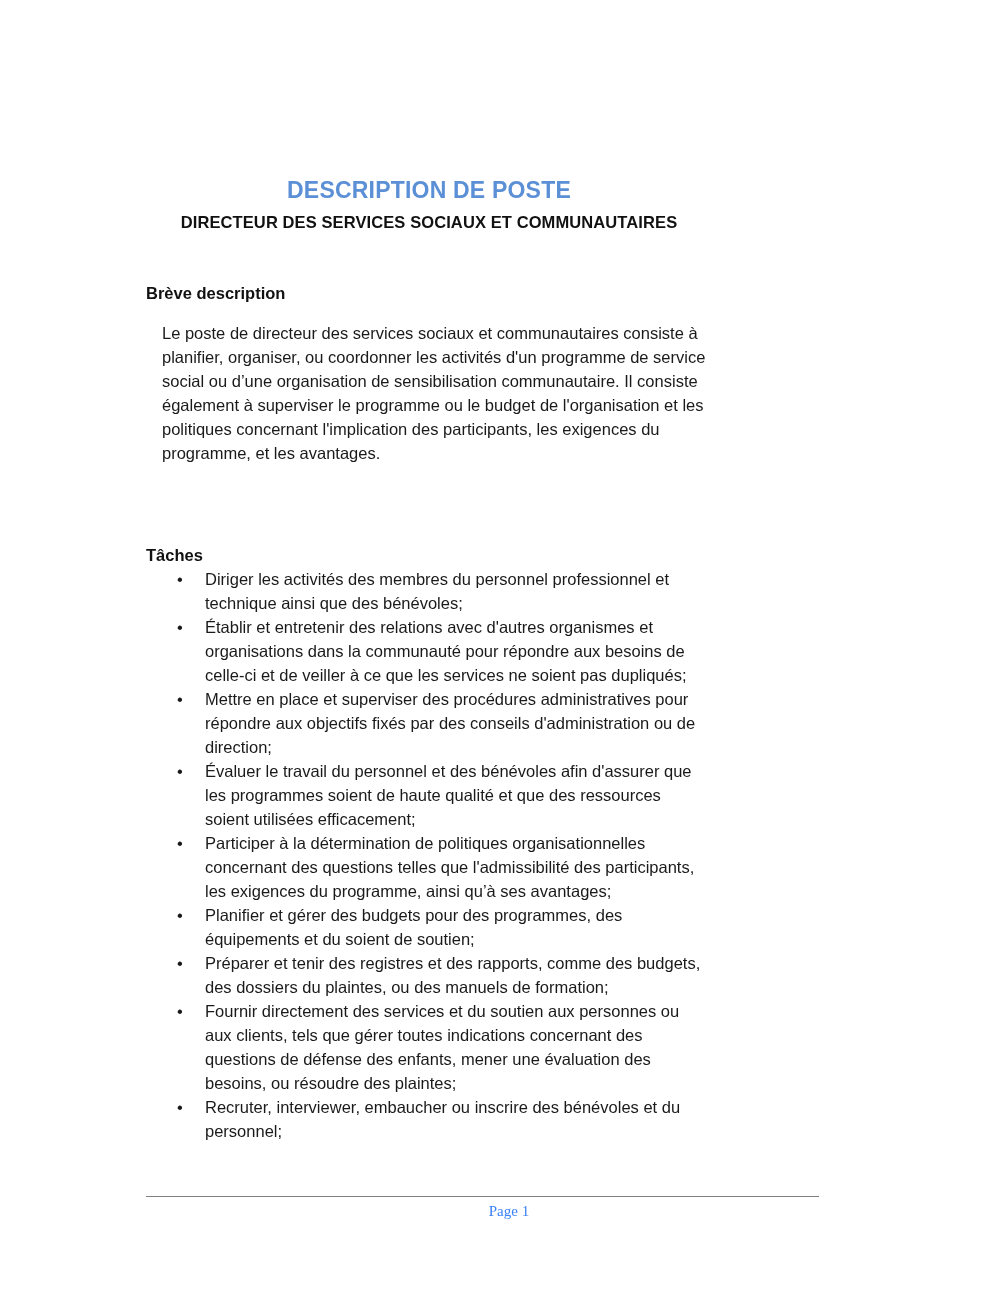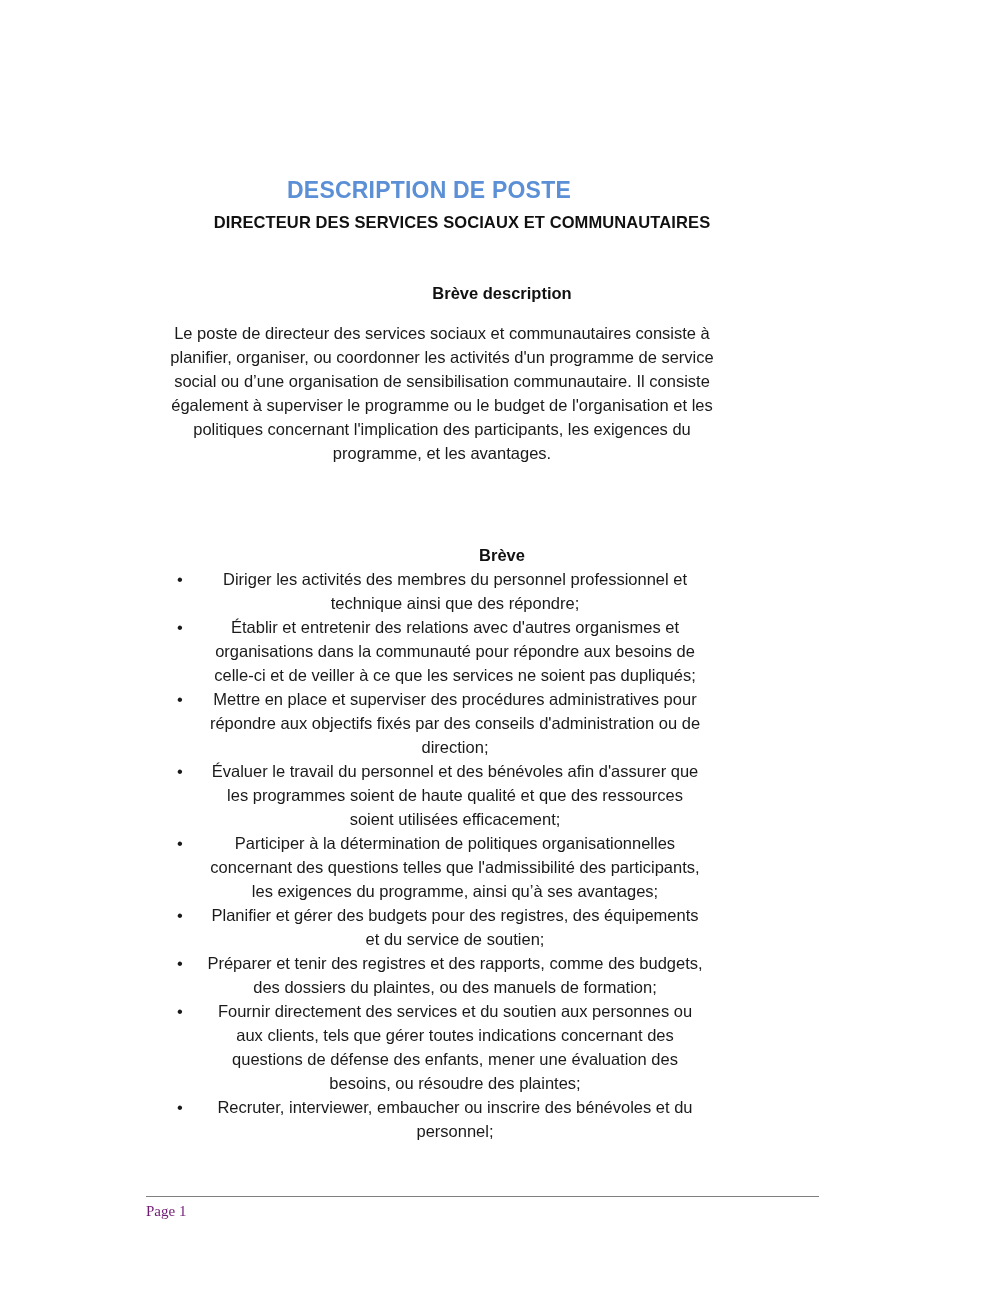"DIRECTEUR DES SERVICES SOCIAUX ET" .doc-subtitle { padding-left: 33px -> none }
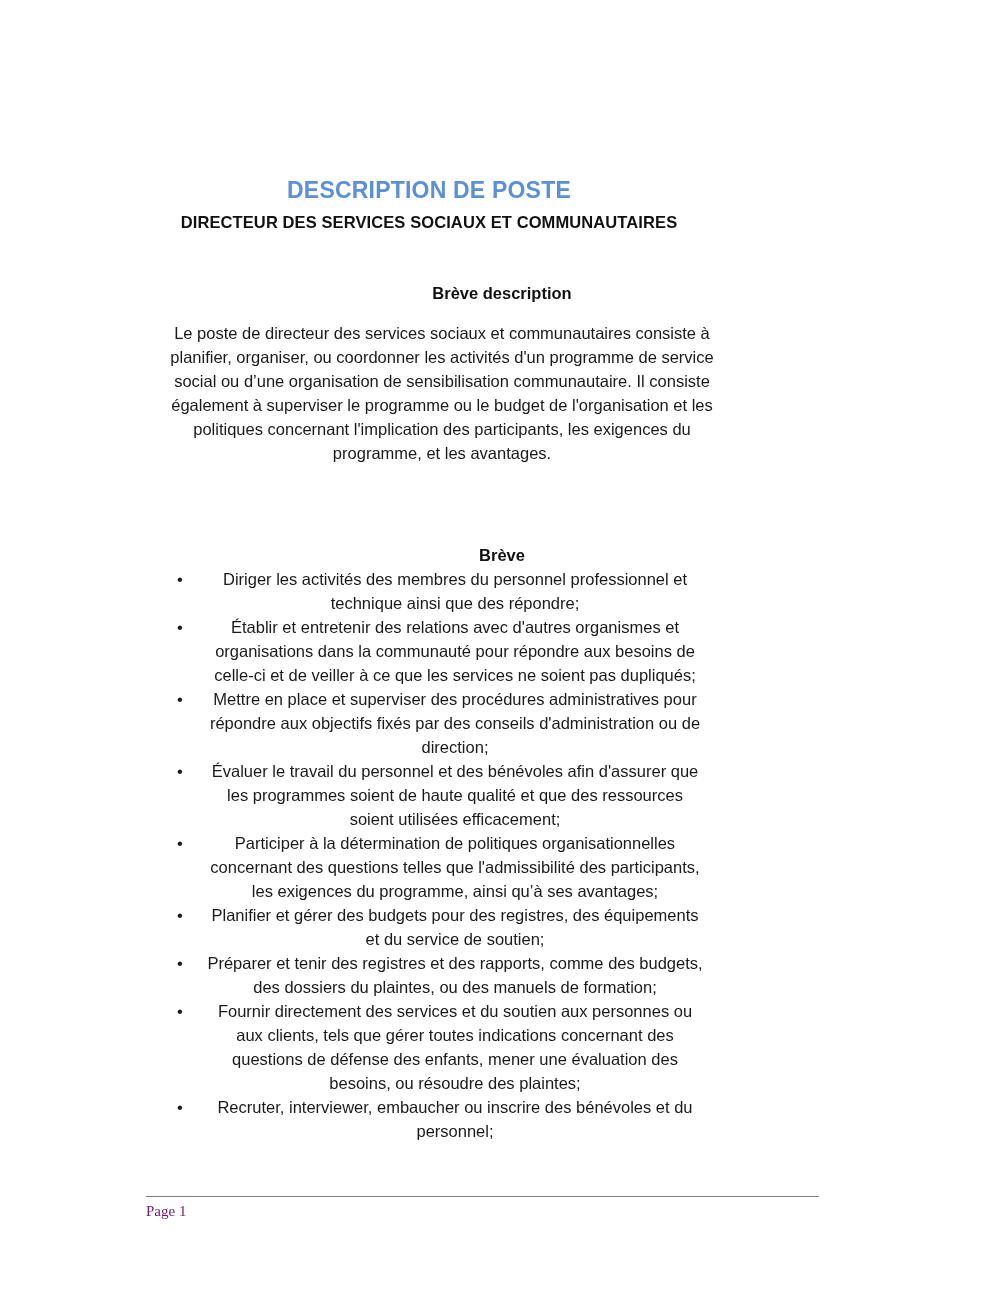"Brève description" .section { text-align: center -> none }
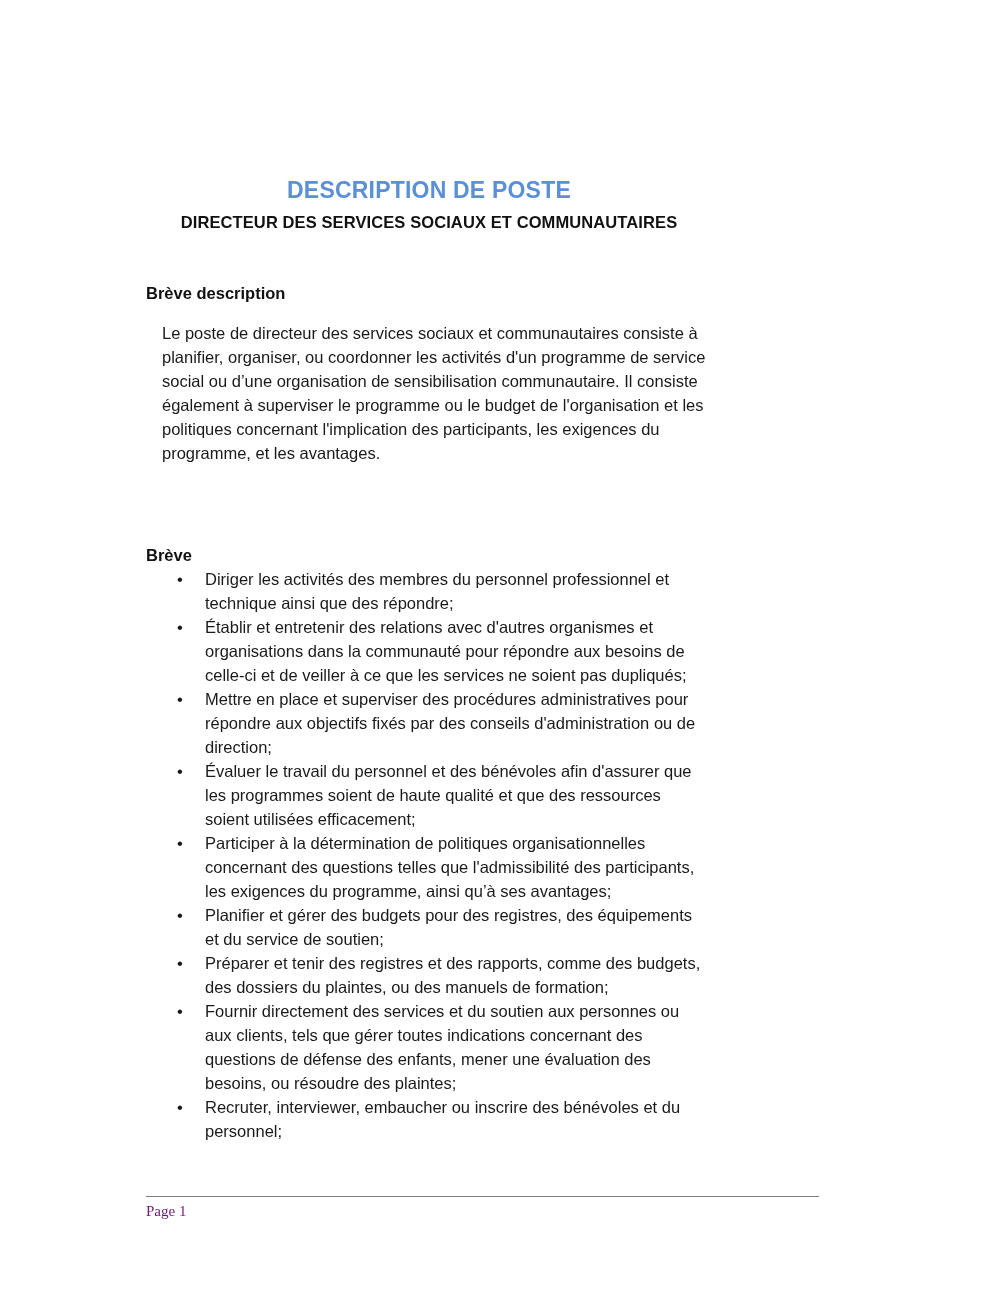"Brève" p.section-heading { text: Brève -> Tâches }
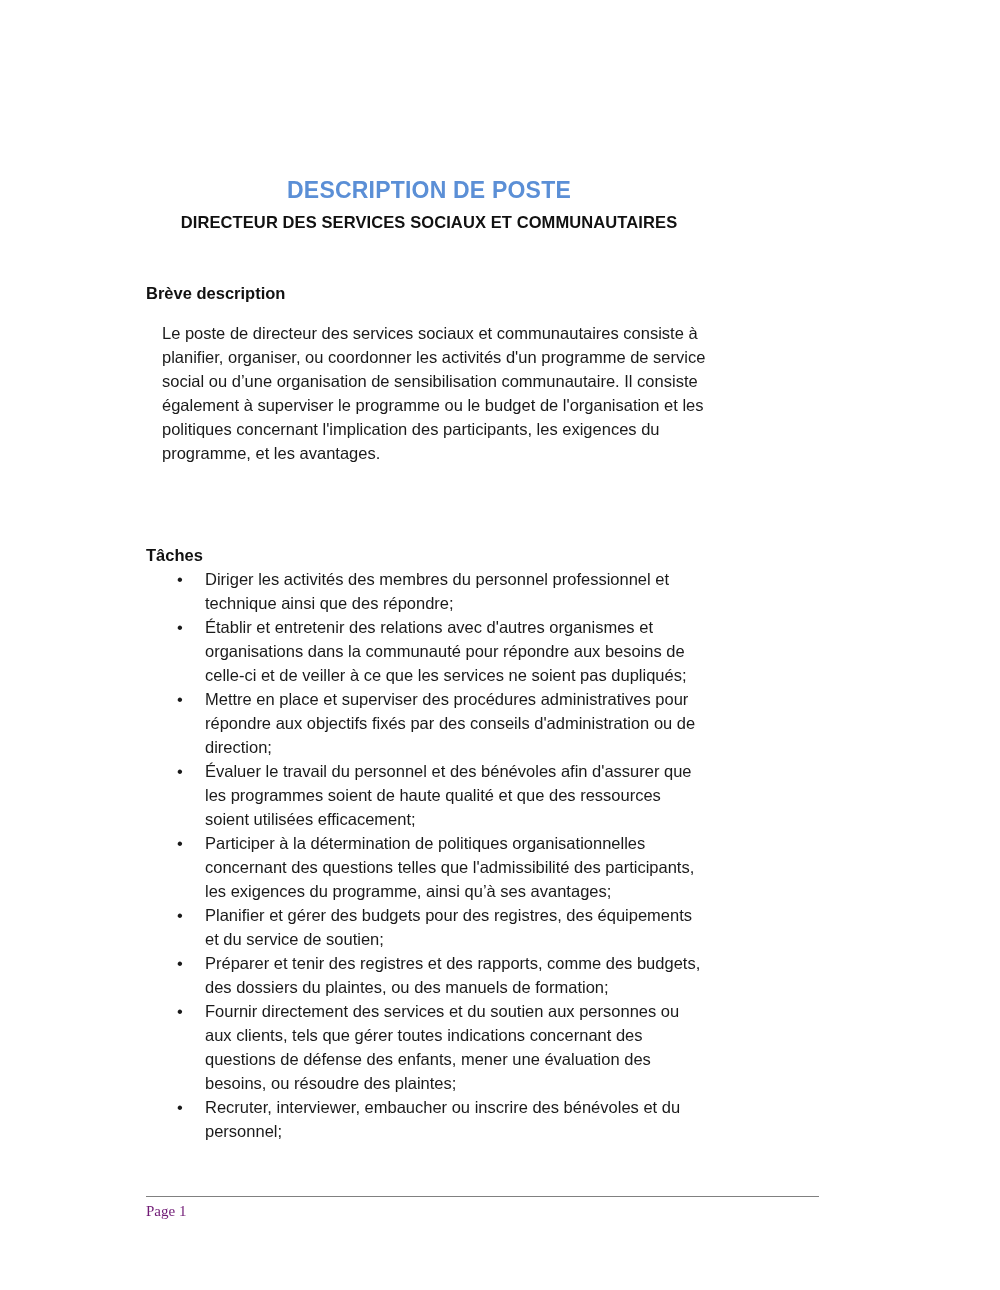"Diriger les activités des membres" span { text: répondre -> bénévoles }
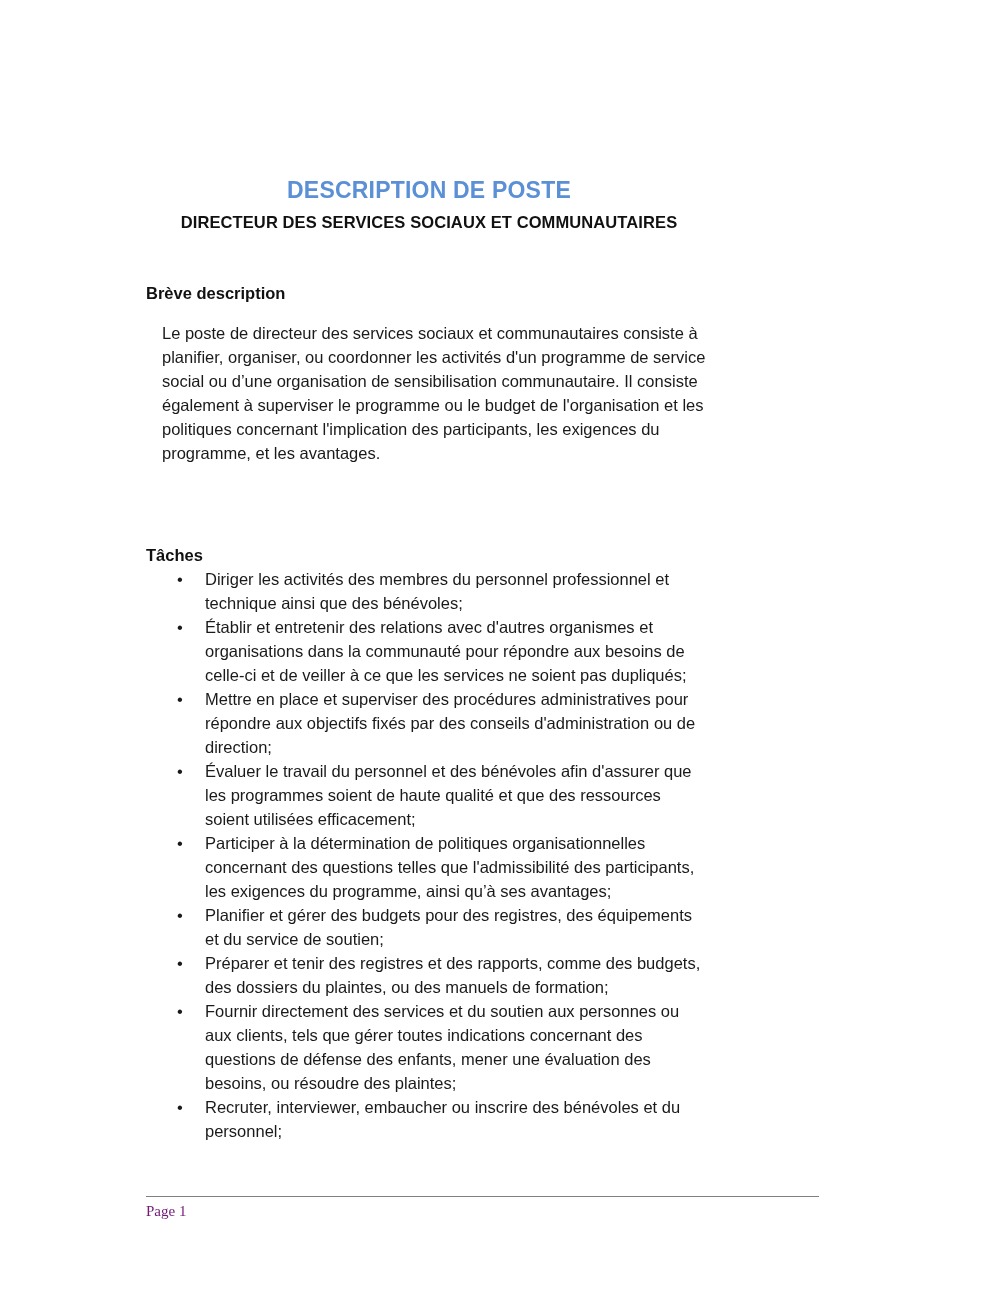"Planifier et gérer des budgets" span { text: registres, des équipements et du service -> programmes, des équipements et du soient }
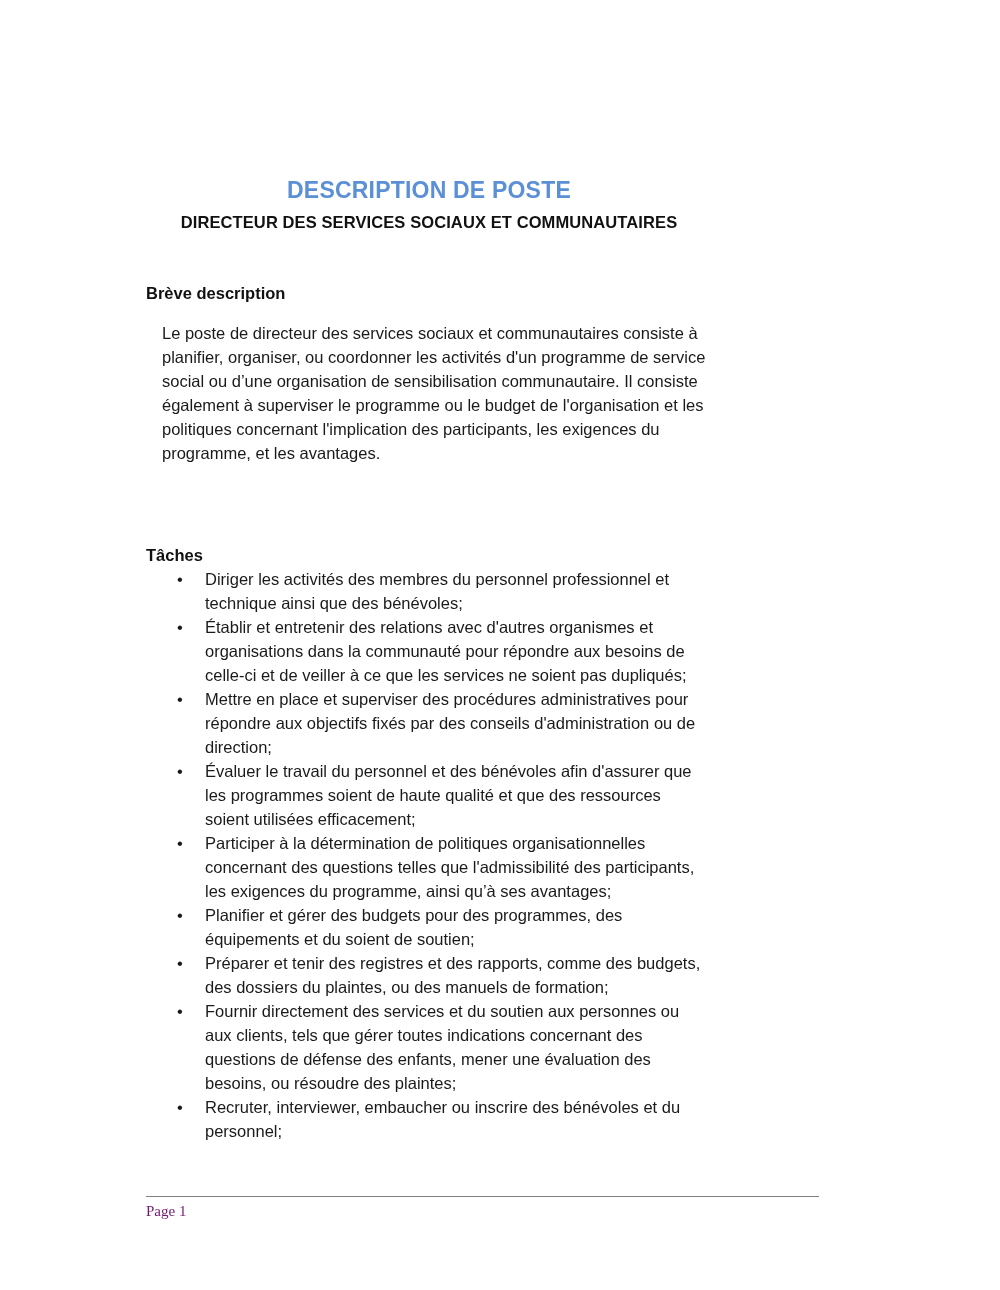"Page 1" .footer-page { color: #701a75 -> #3b82f6; left: 146px -> 154px; text-align: left -> center }
